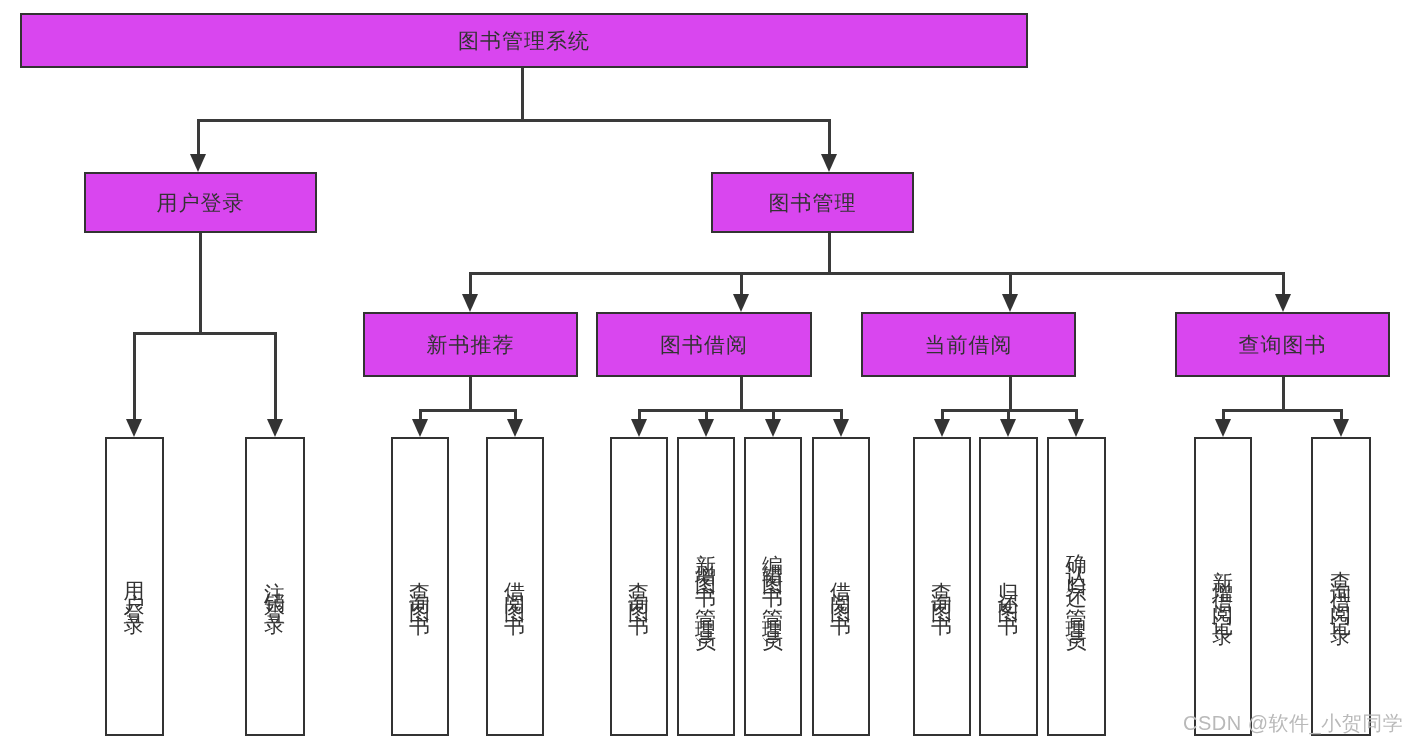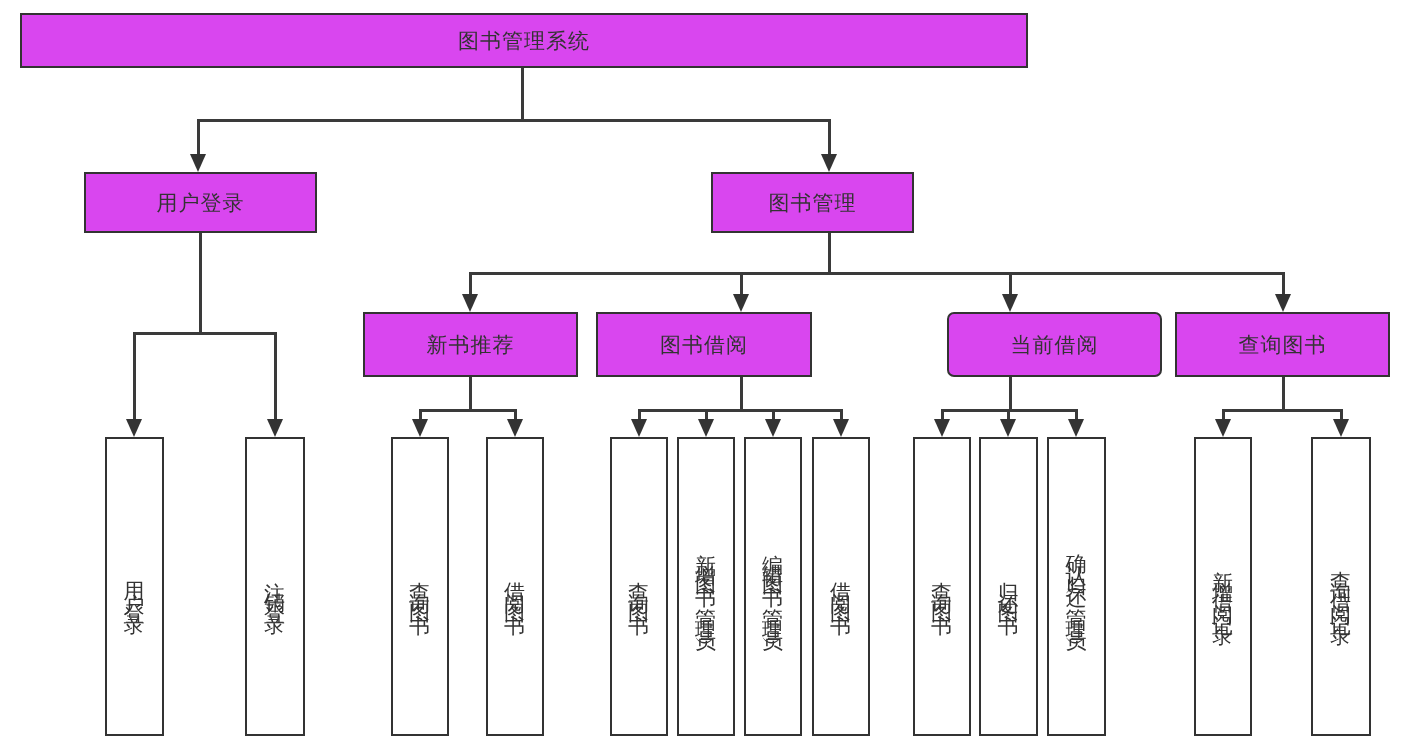"当前借阅" div.node { border-radius: 7px -> none; left: 947px -> 861px }
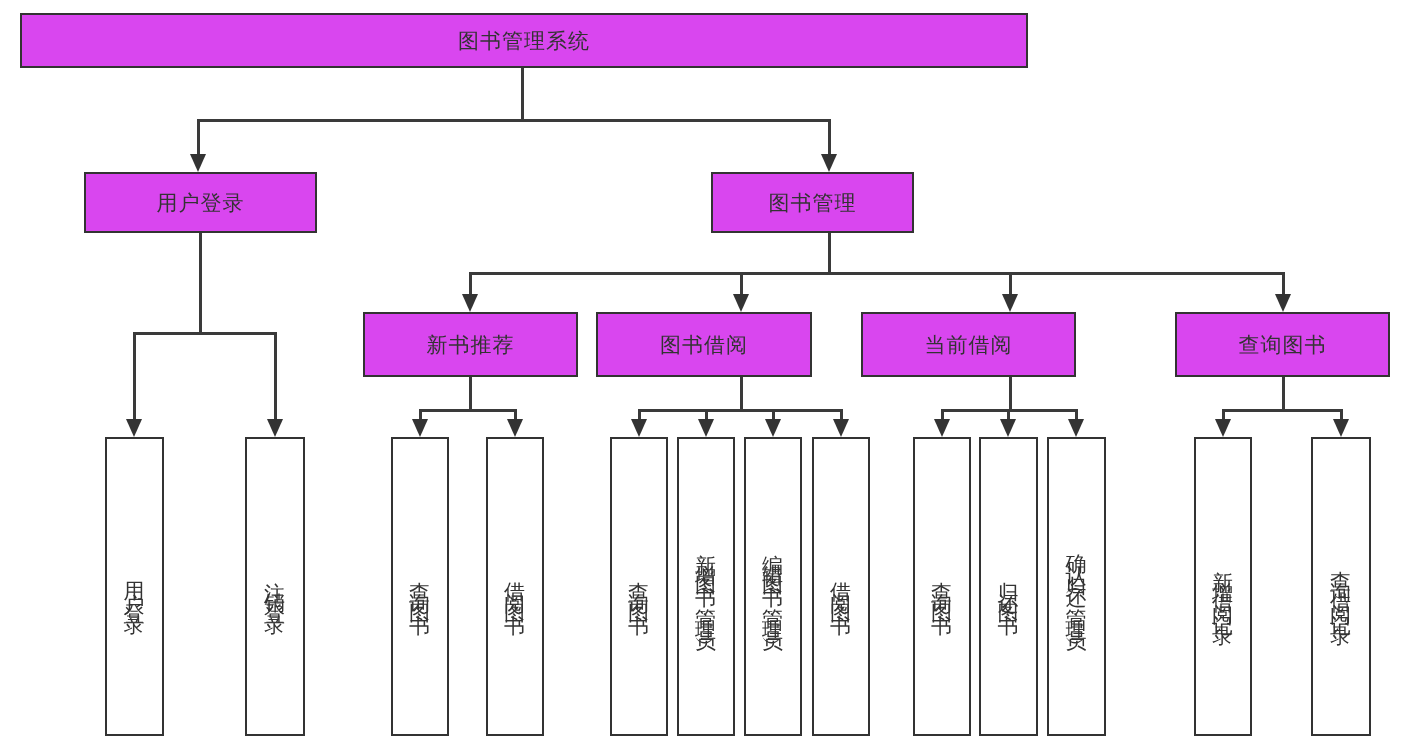"CSDN @软件_小贺同学" div.watermark { html: none -> <div>CSDN @软件_小贺同学</div> }
